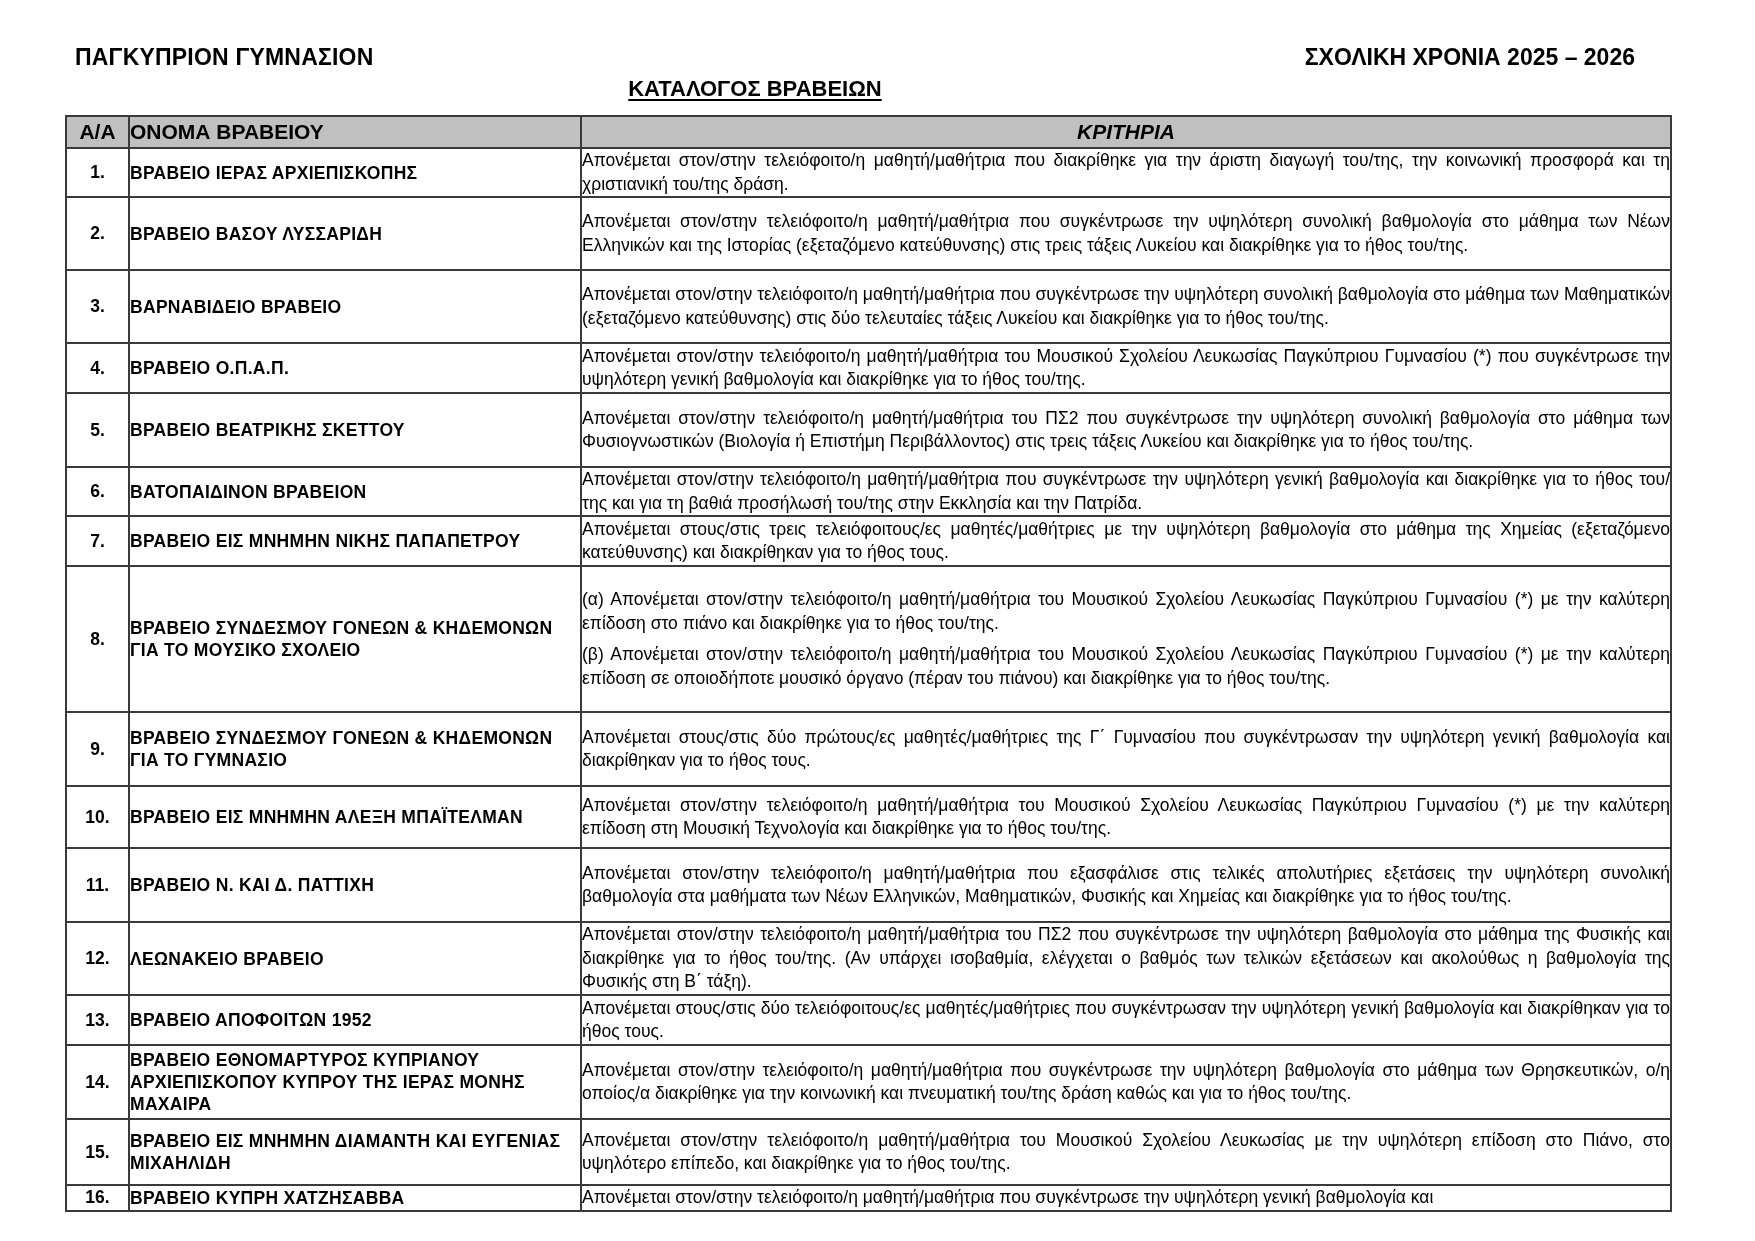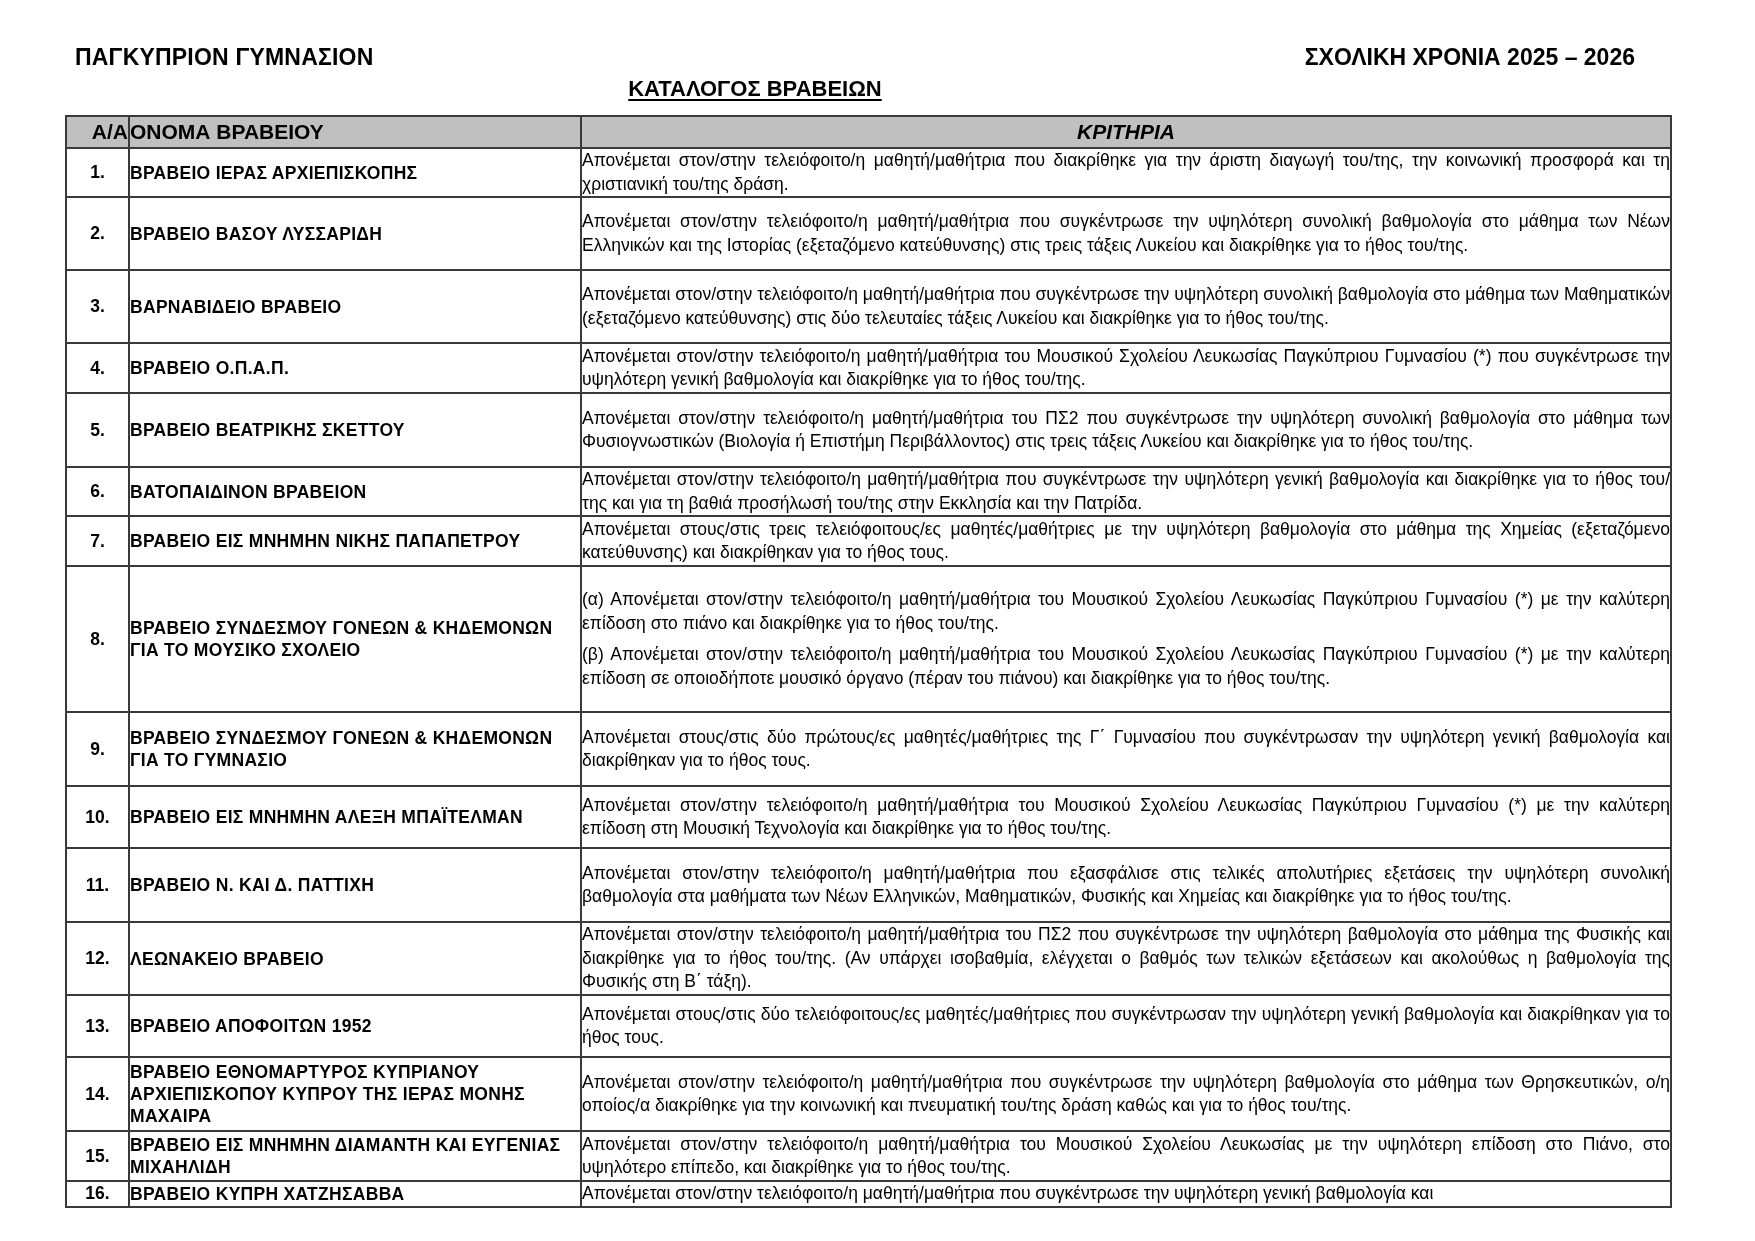"Α/Α" th.h-num { text-align: right -> center }
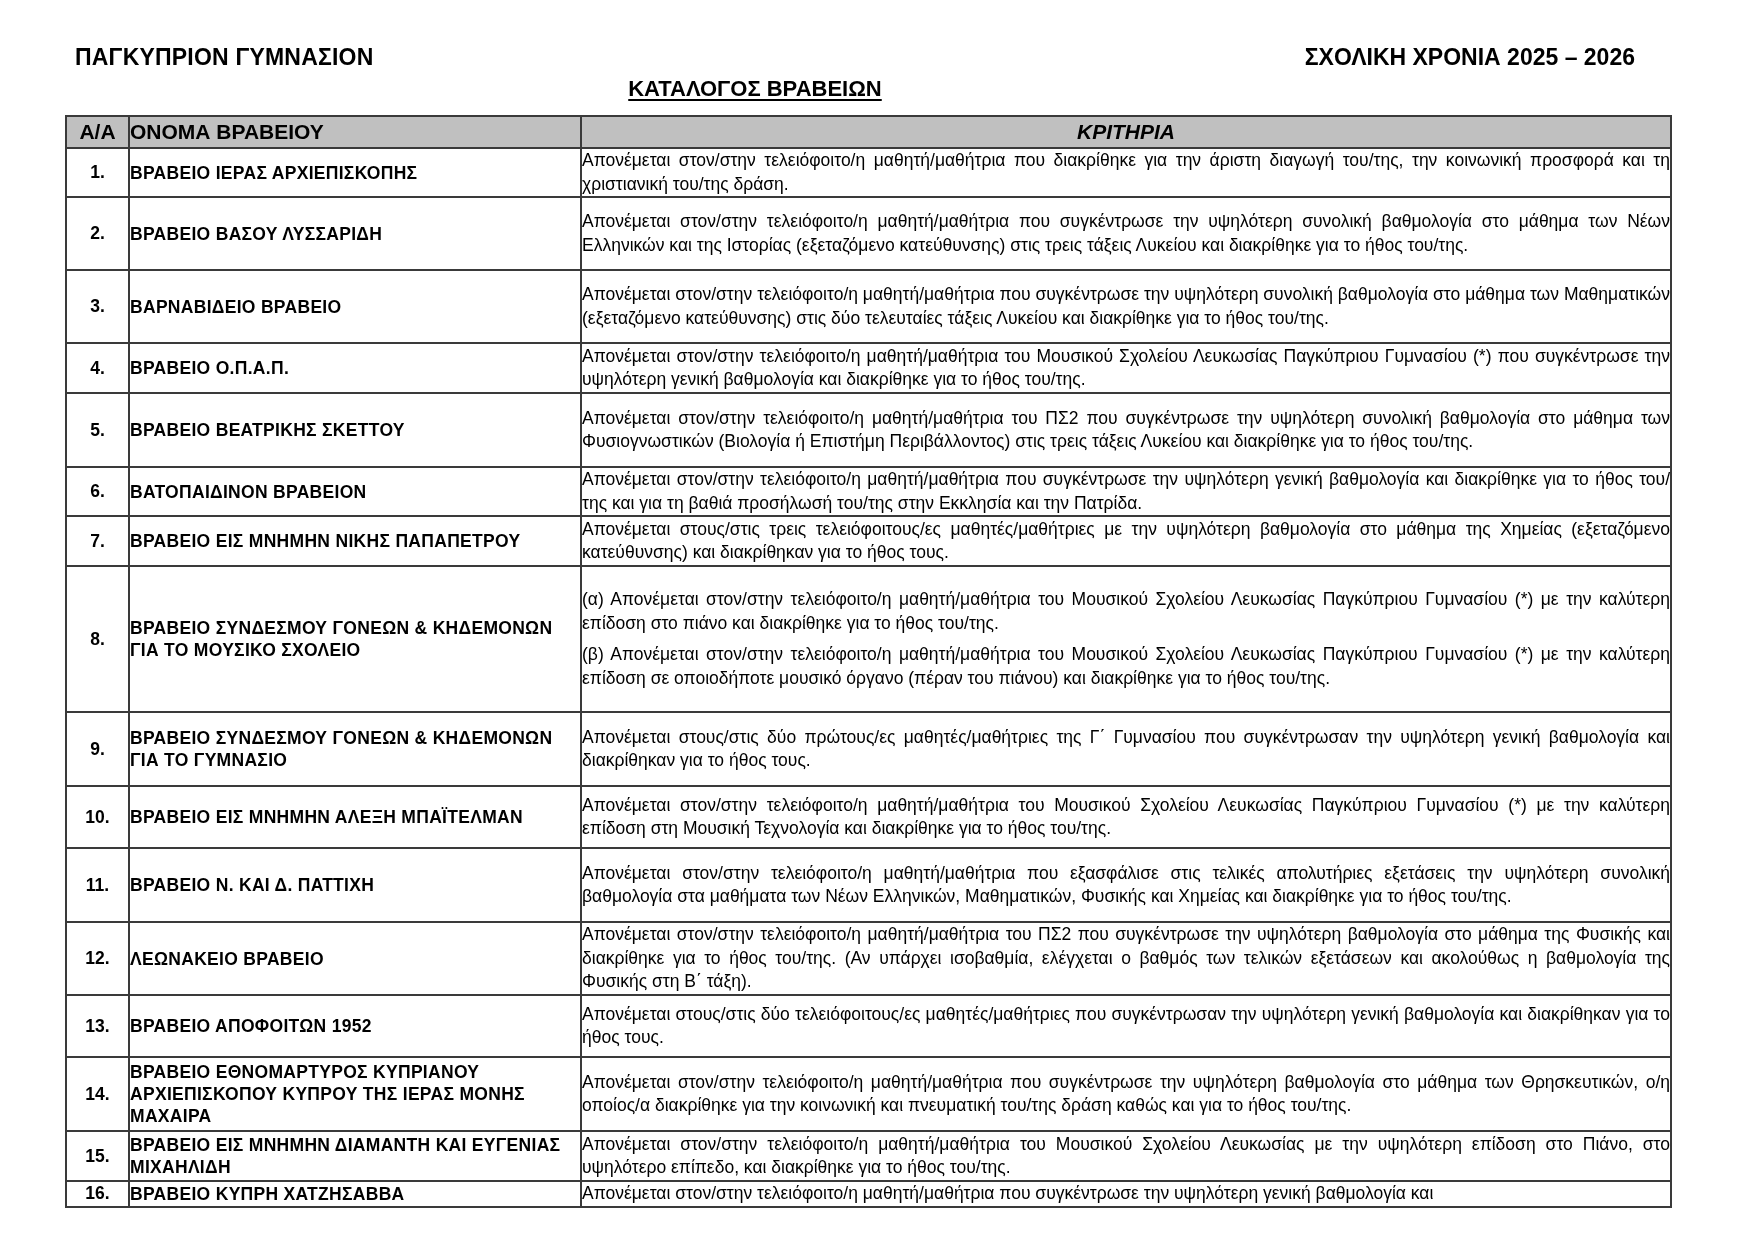"13." tr { height: 62px -> 50px }
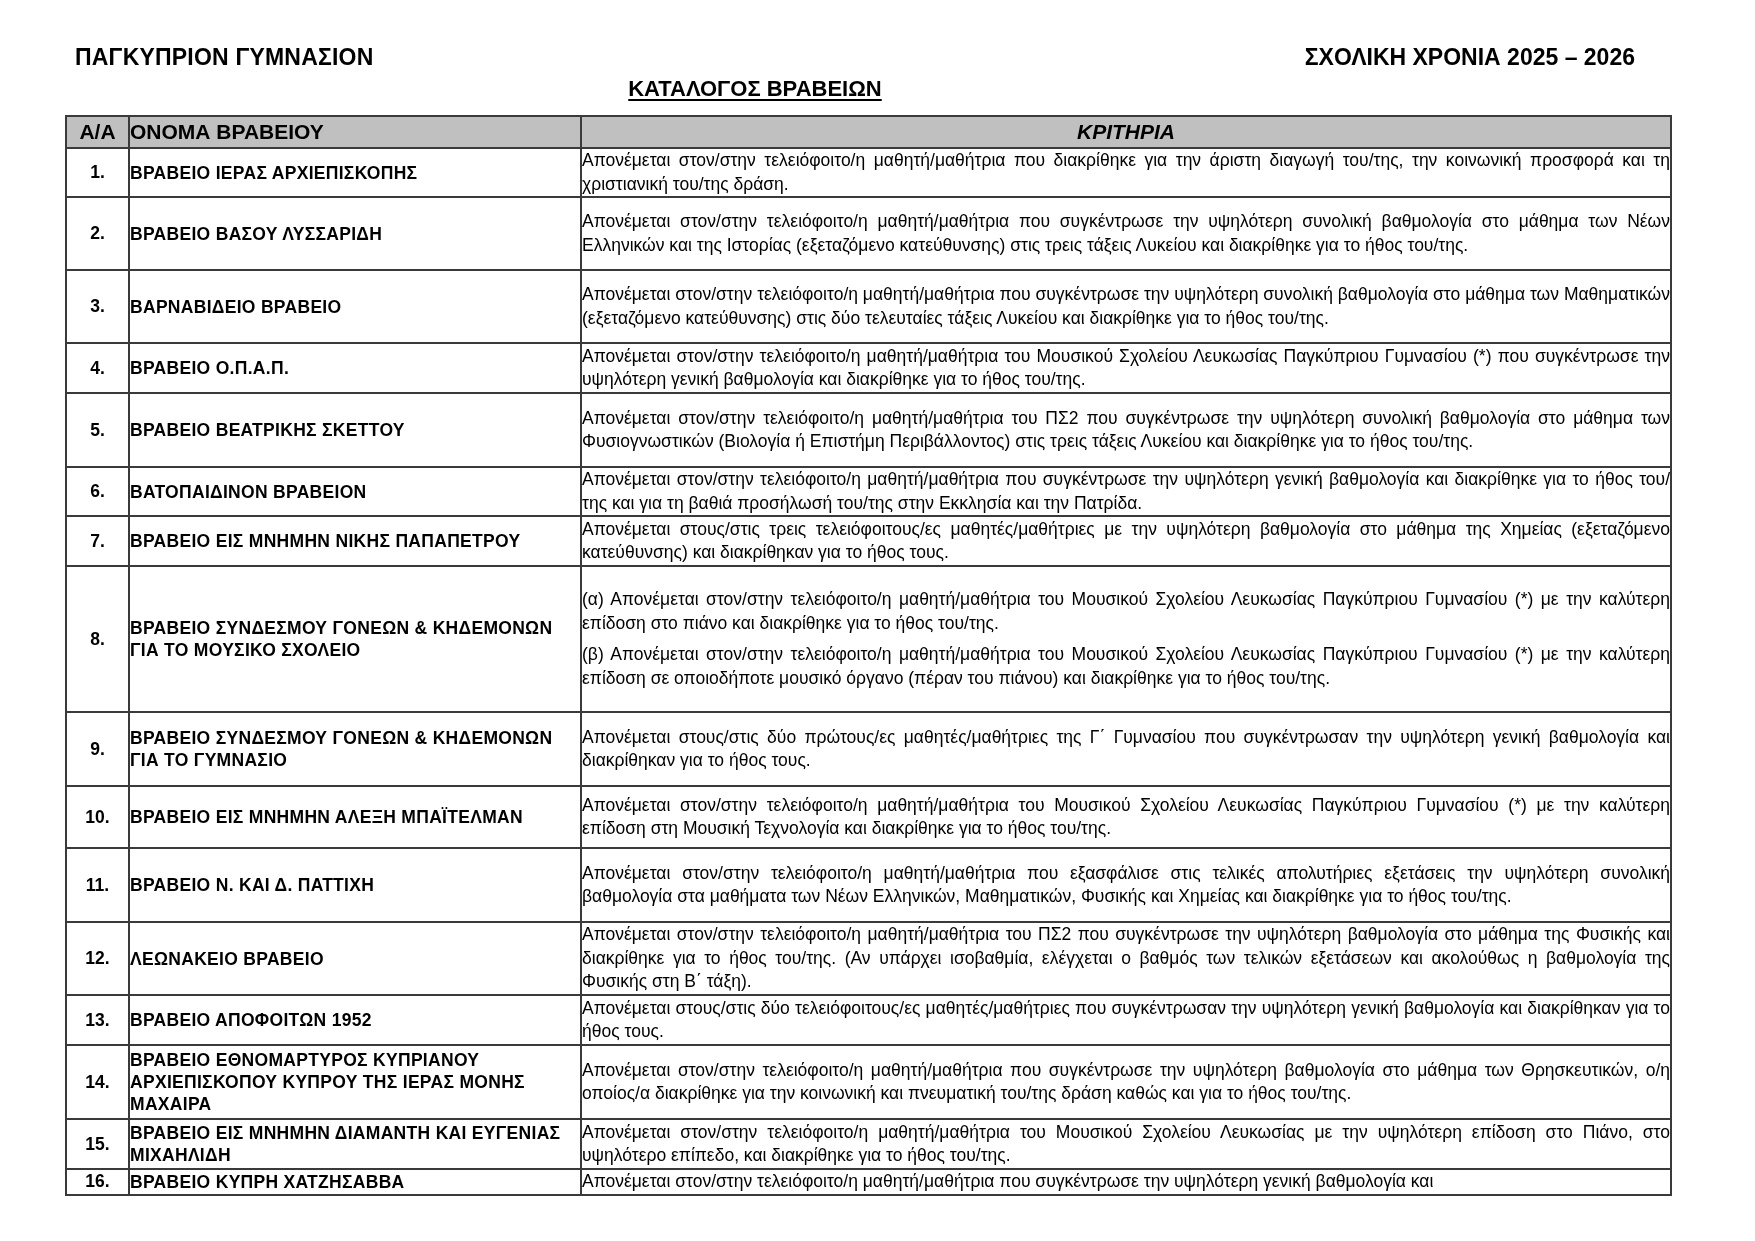"15." tr { height: 50px -> 66px }
